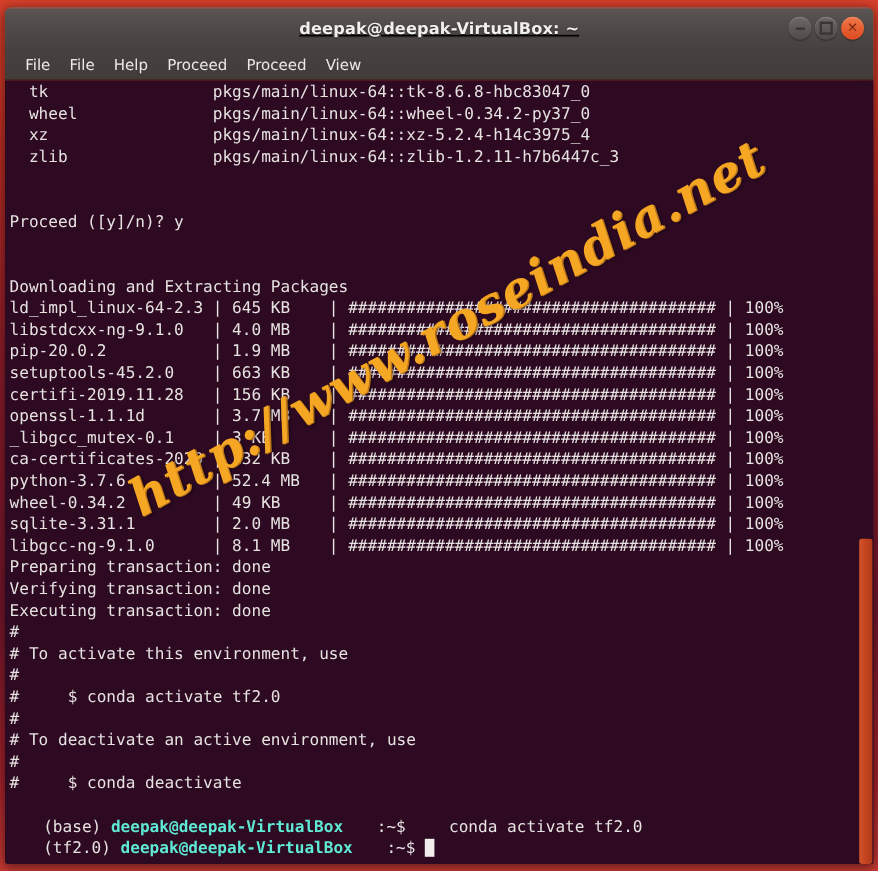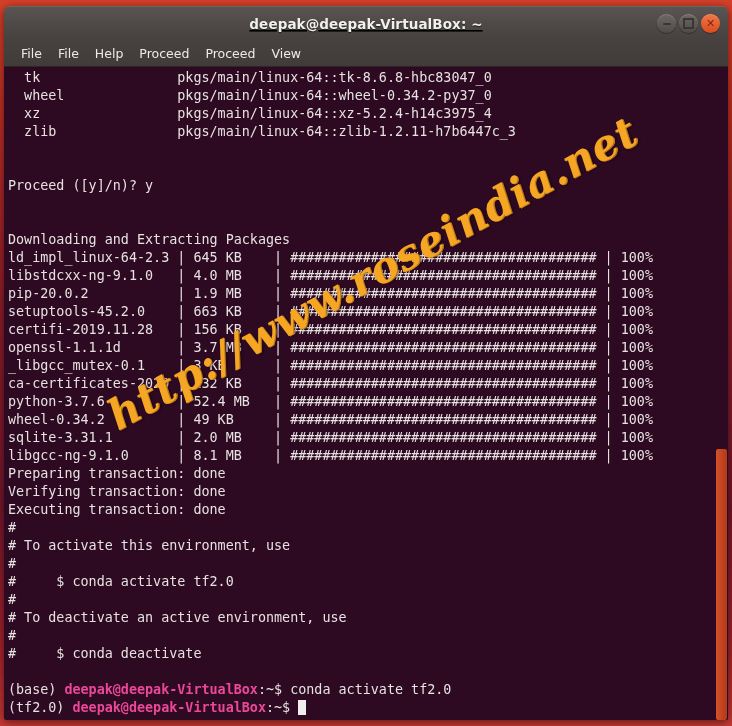"(base)" .wht { margin-left: none -> 28px }
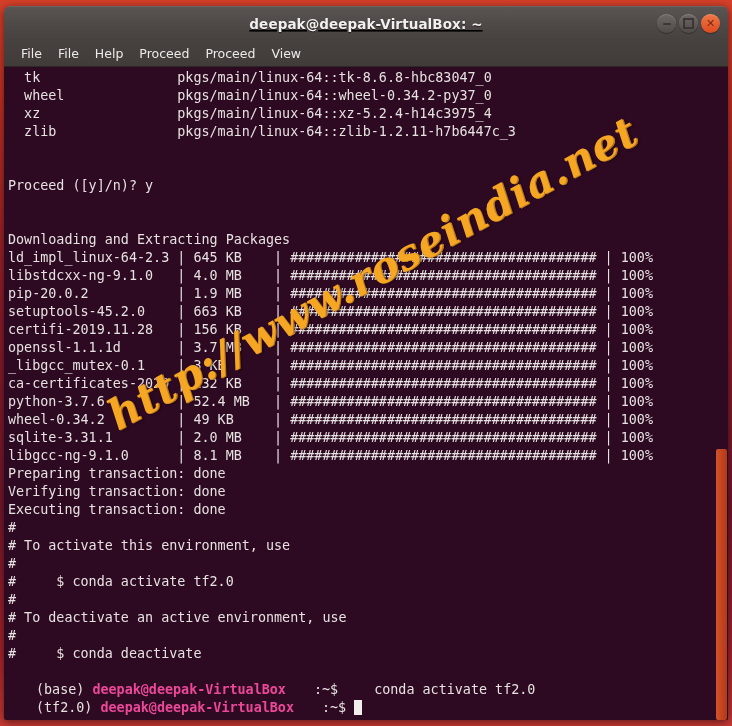"deepak@deepak-VirtualBox" .grn { color: #ec4899 -> #5eead4 }
